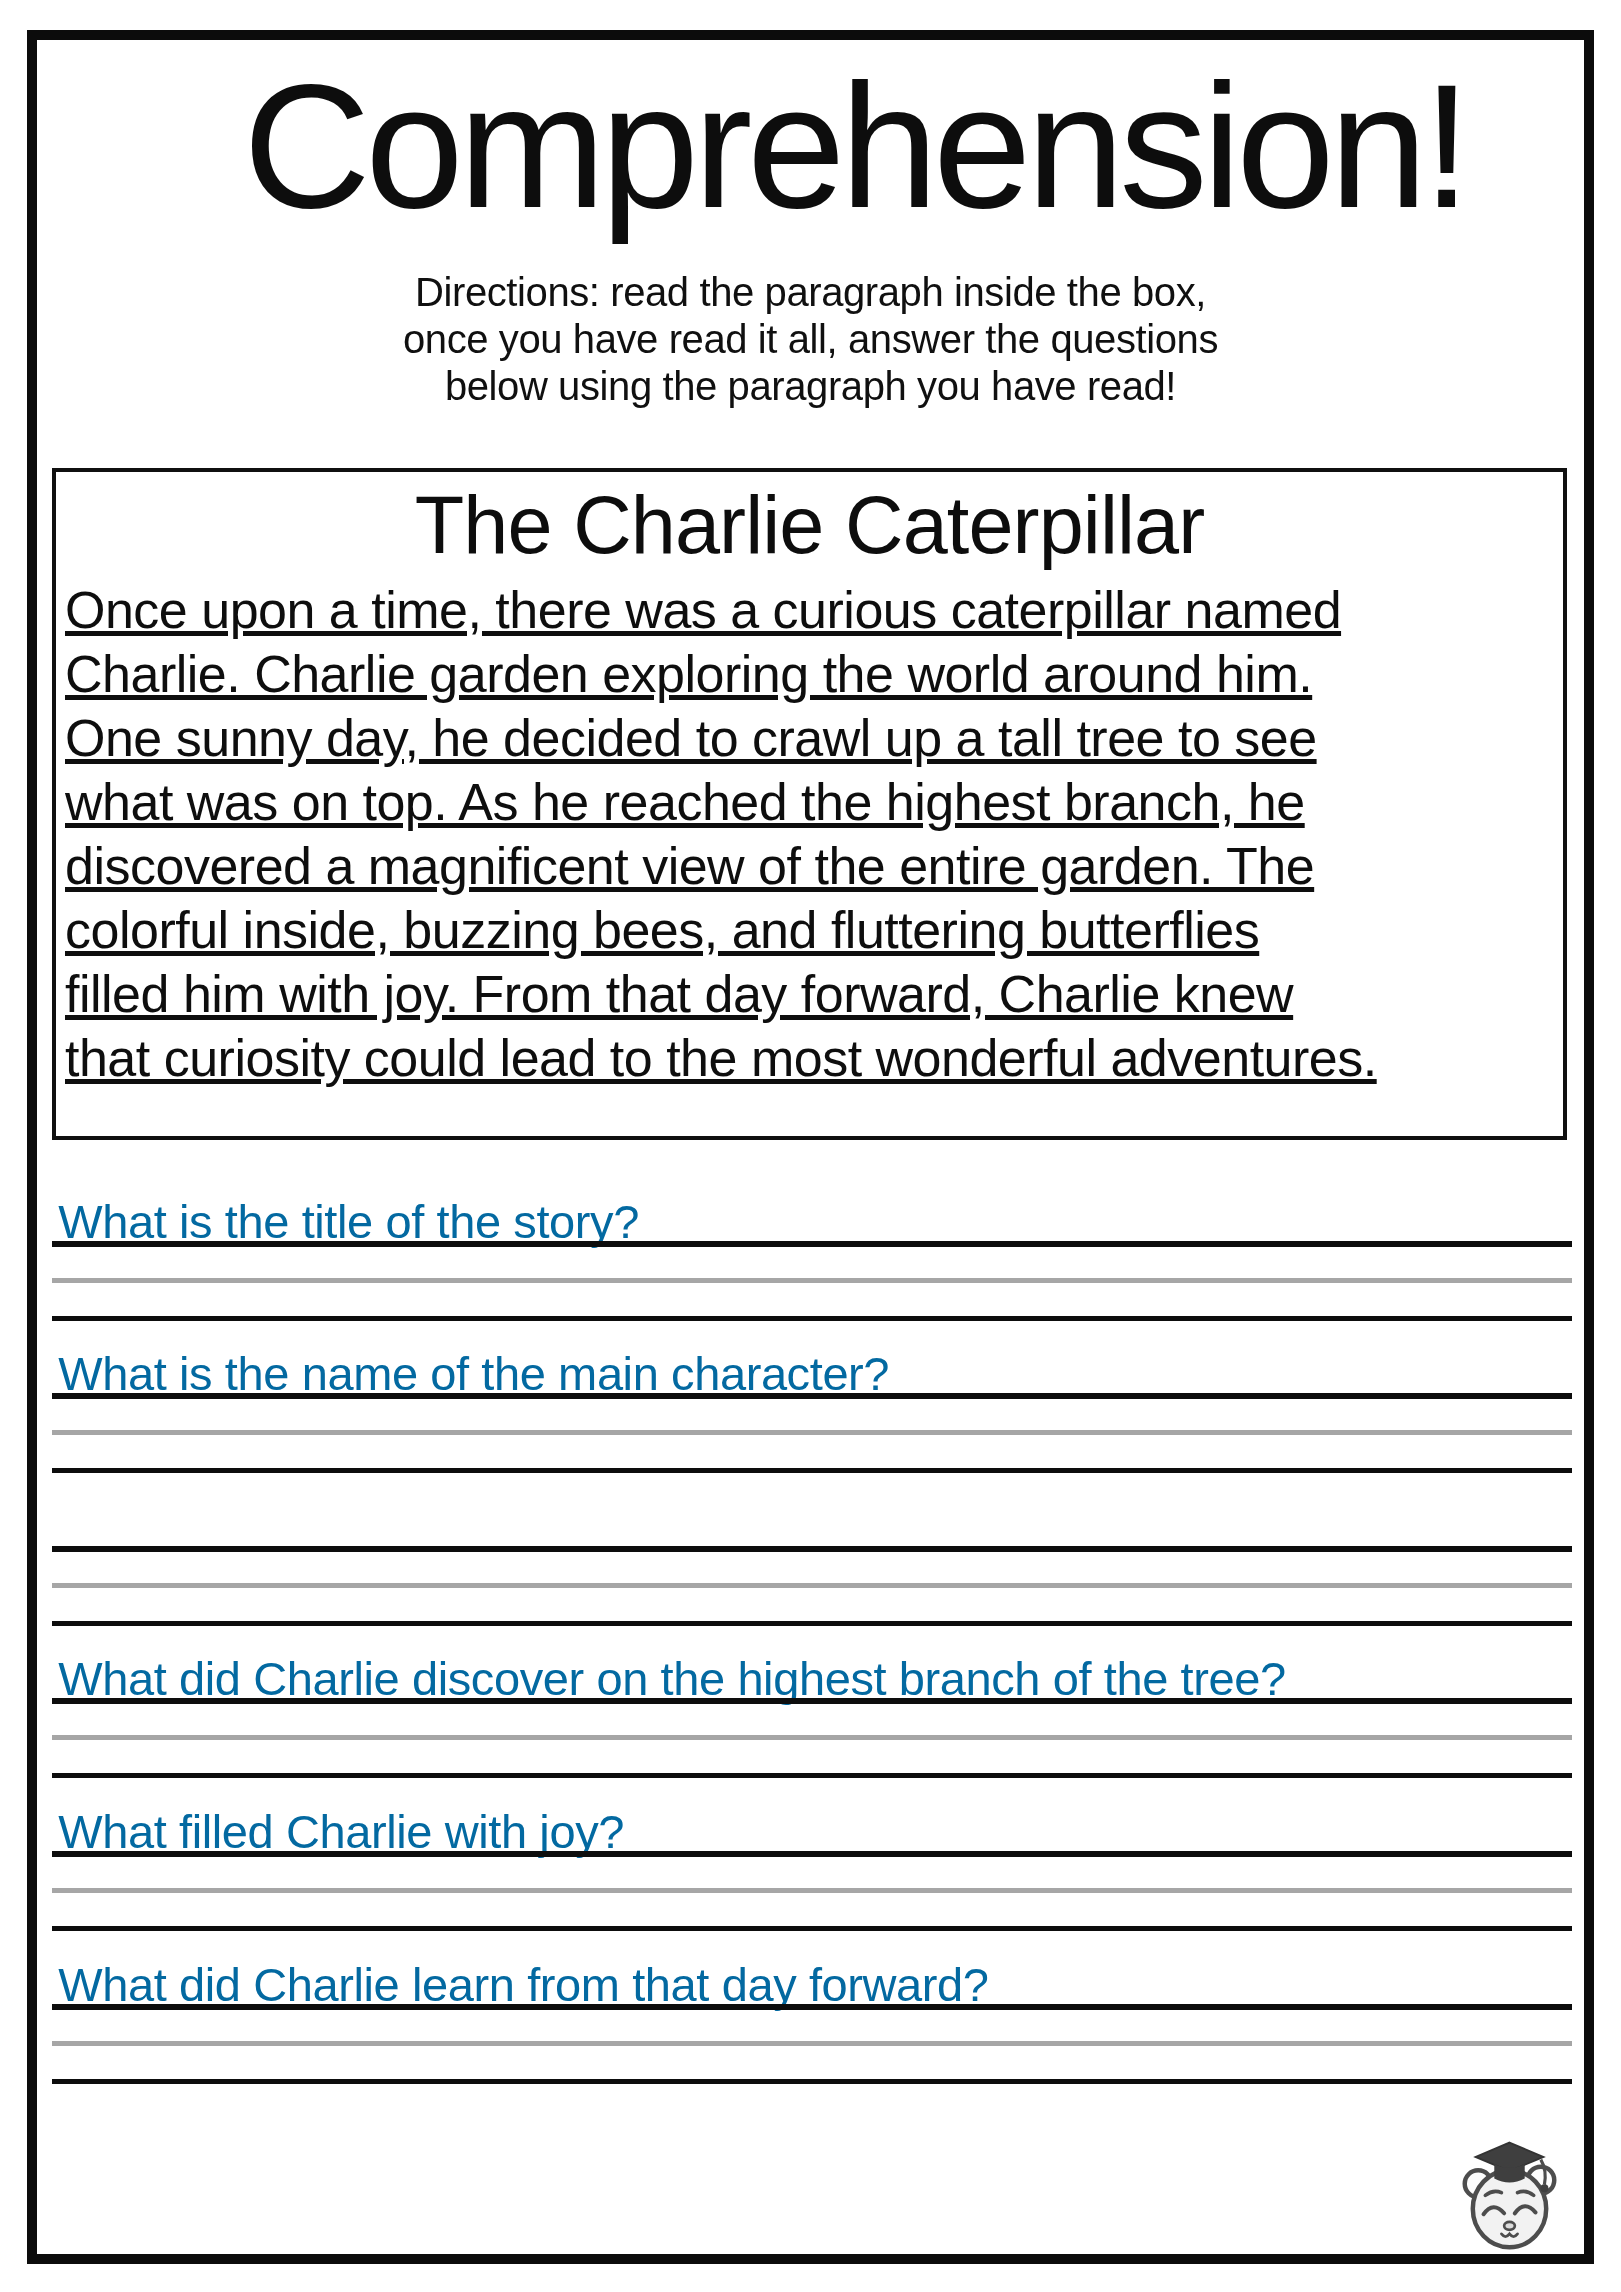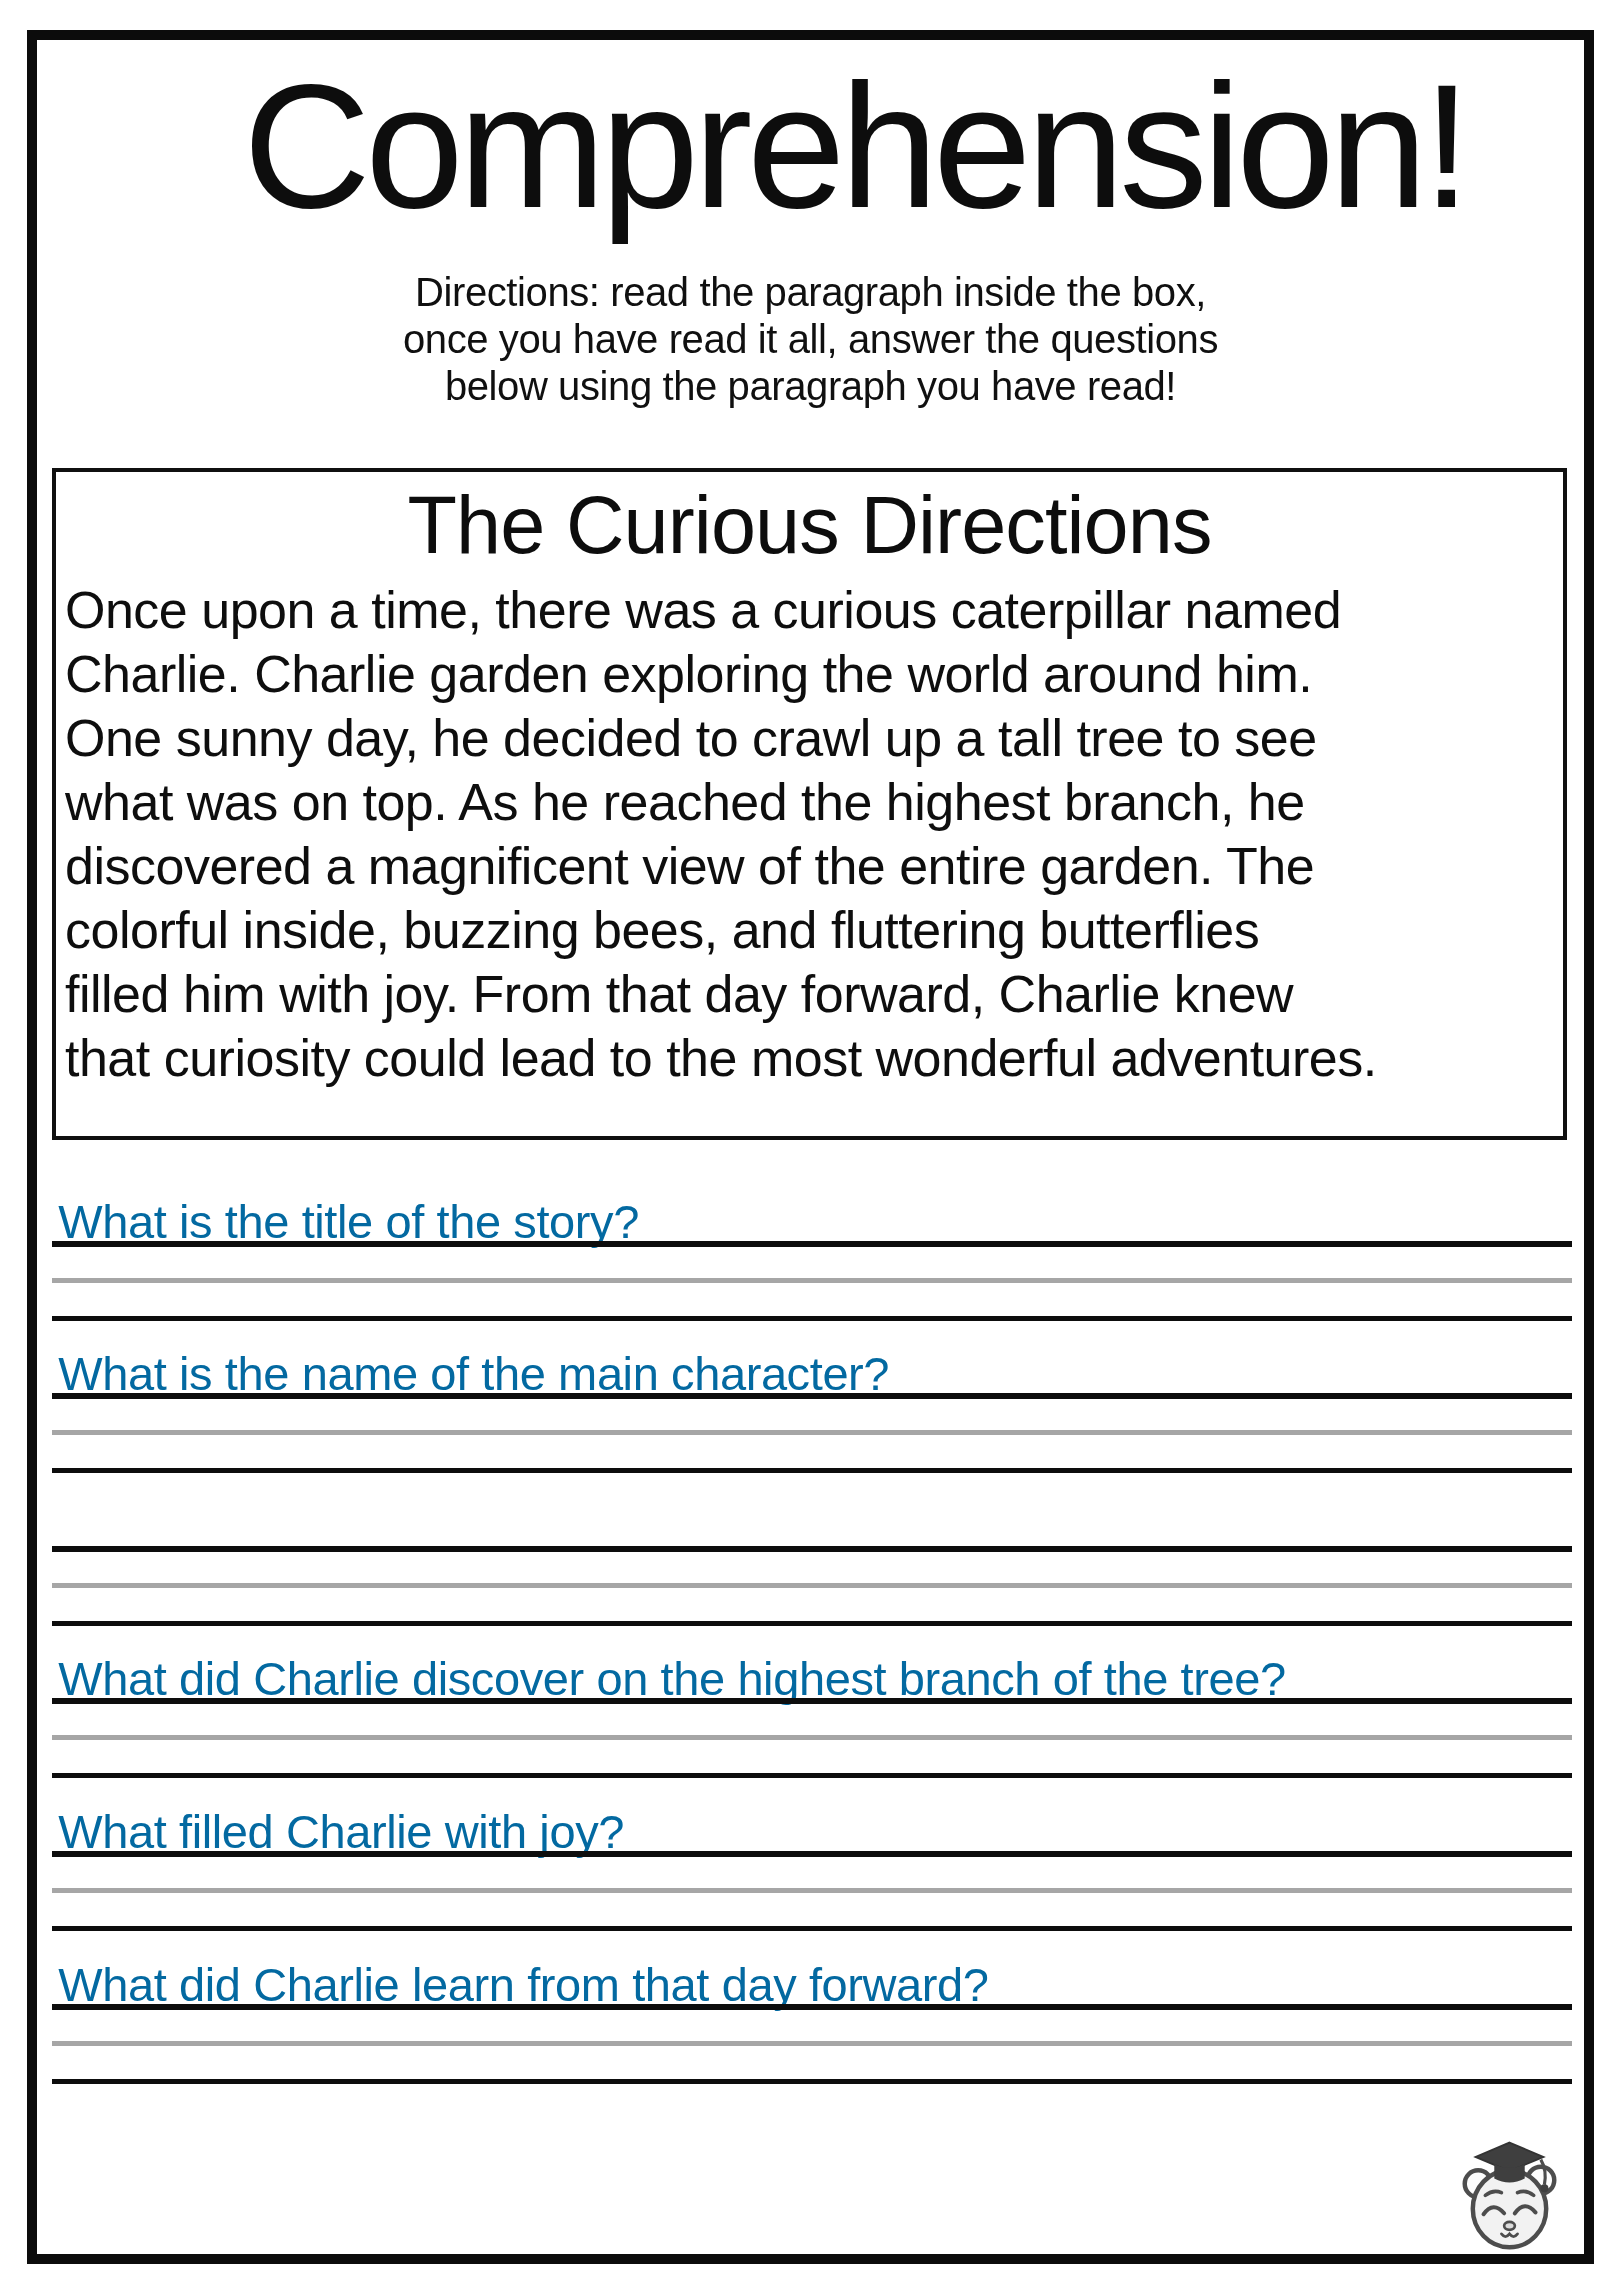"The Curious Directions" h2.story-title { text: Curious Directions -> Charlie Caterpillar }
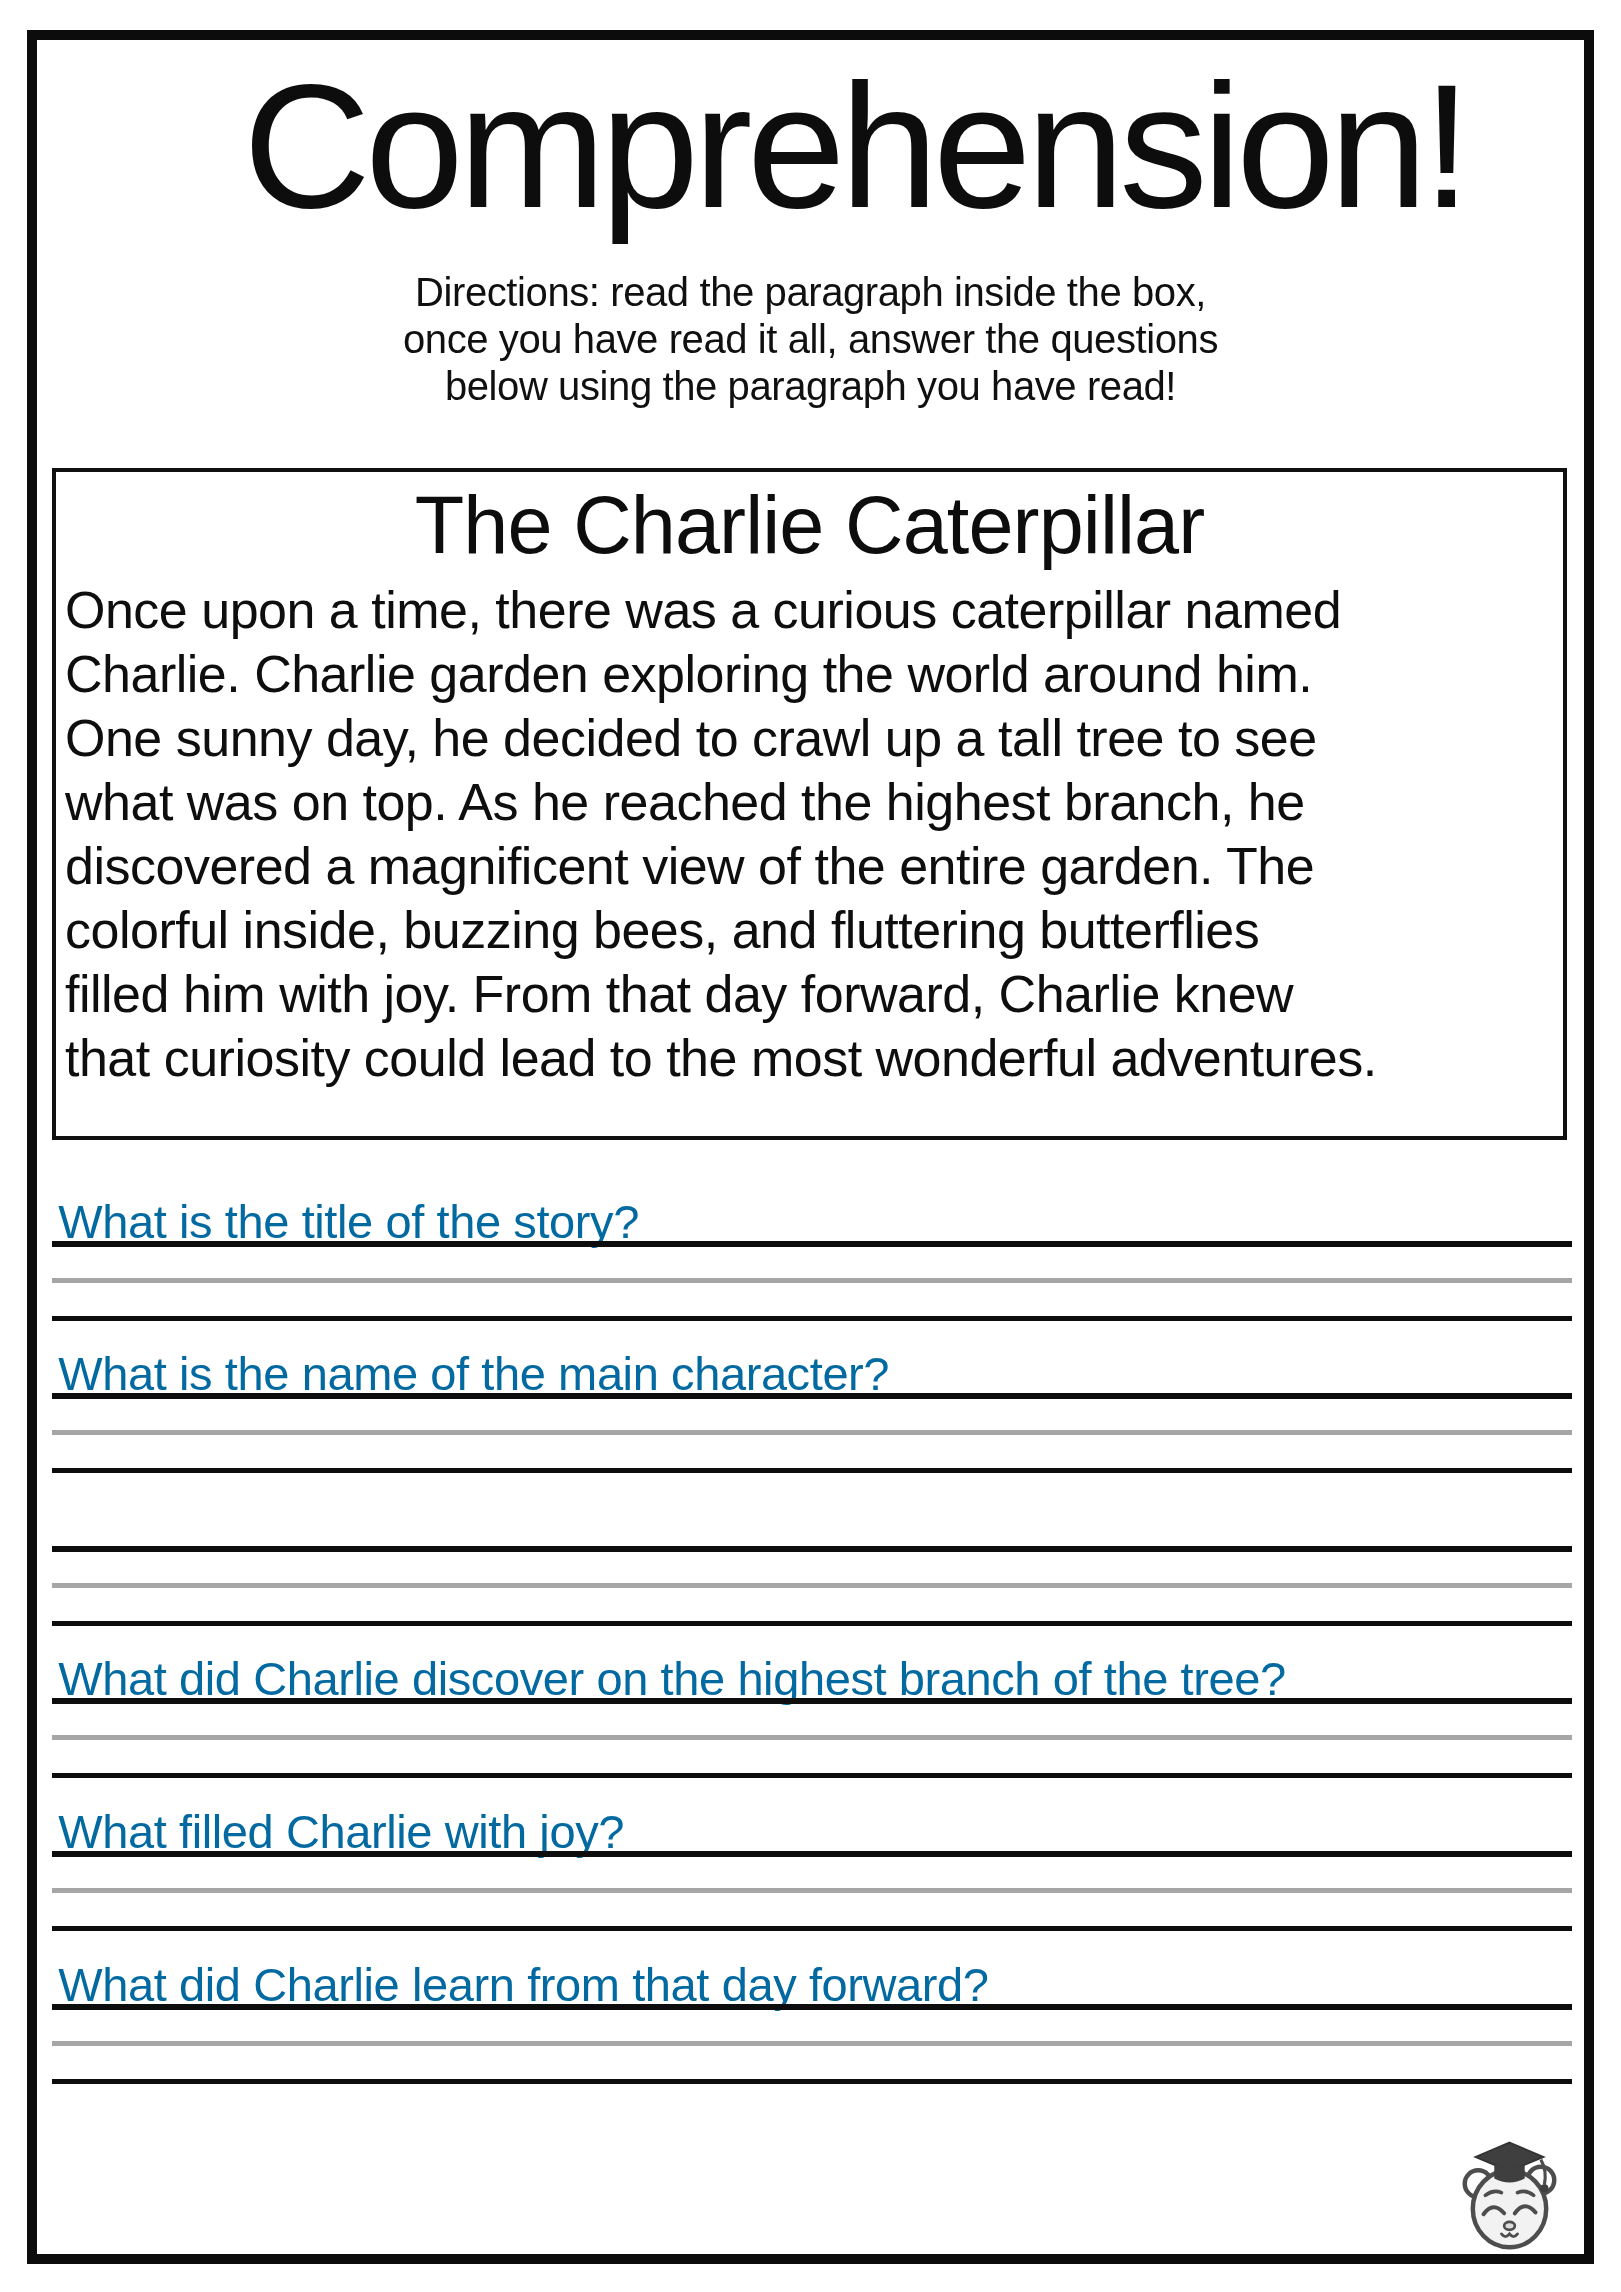"Once upon a time, there" .story-body { text-decoration: none -> underline }
